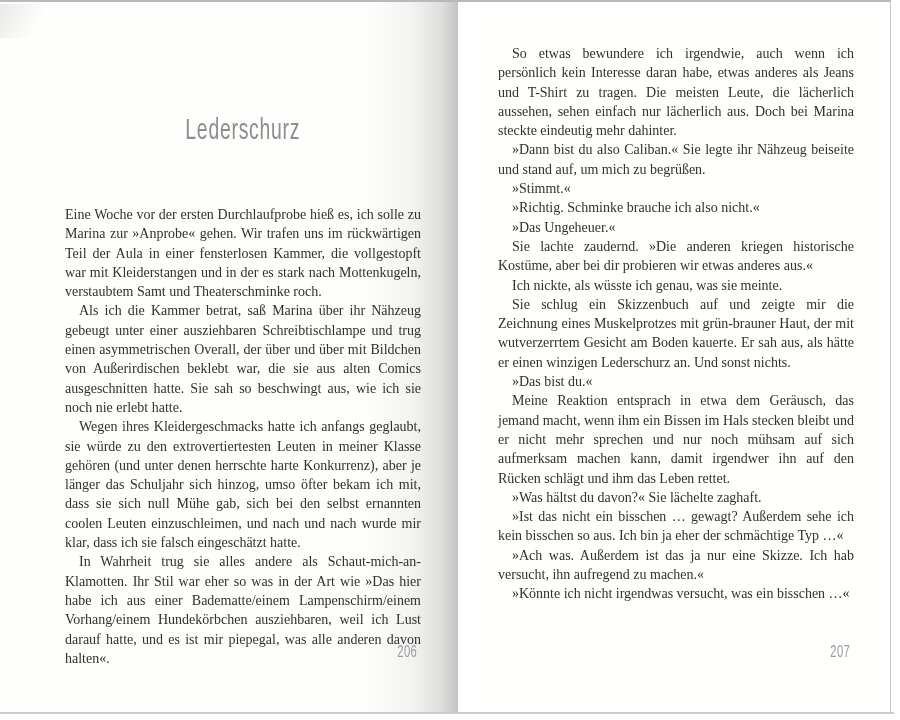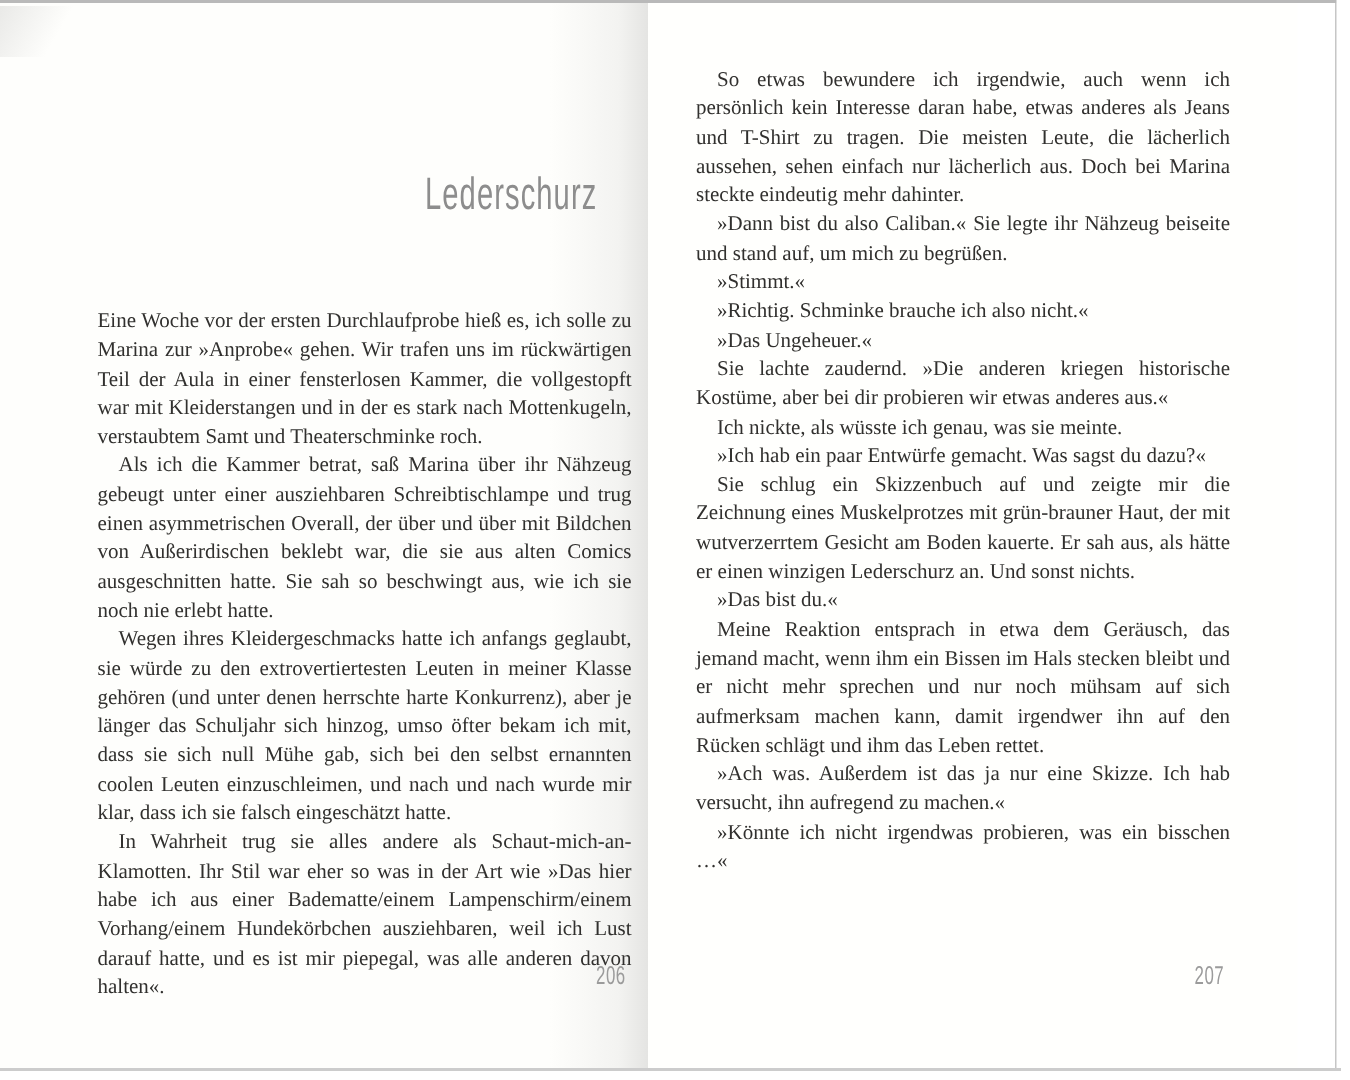"So etwas bewundere ich irgendwie," .page-right { left: 432px -> 466px }
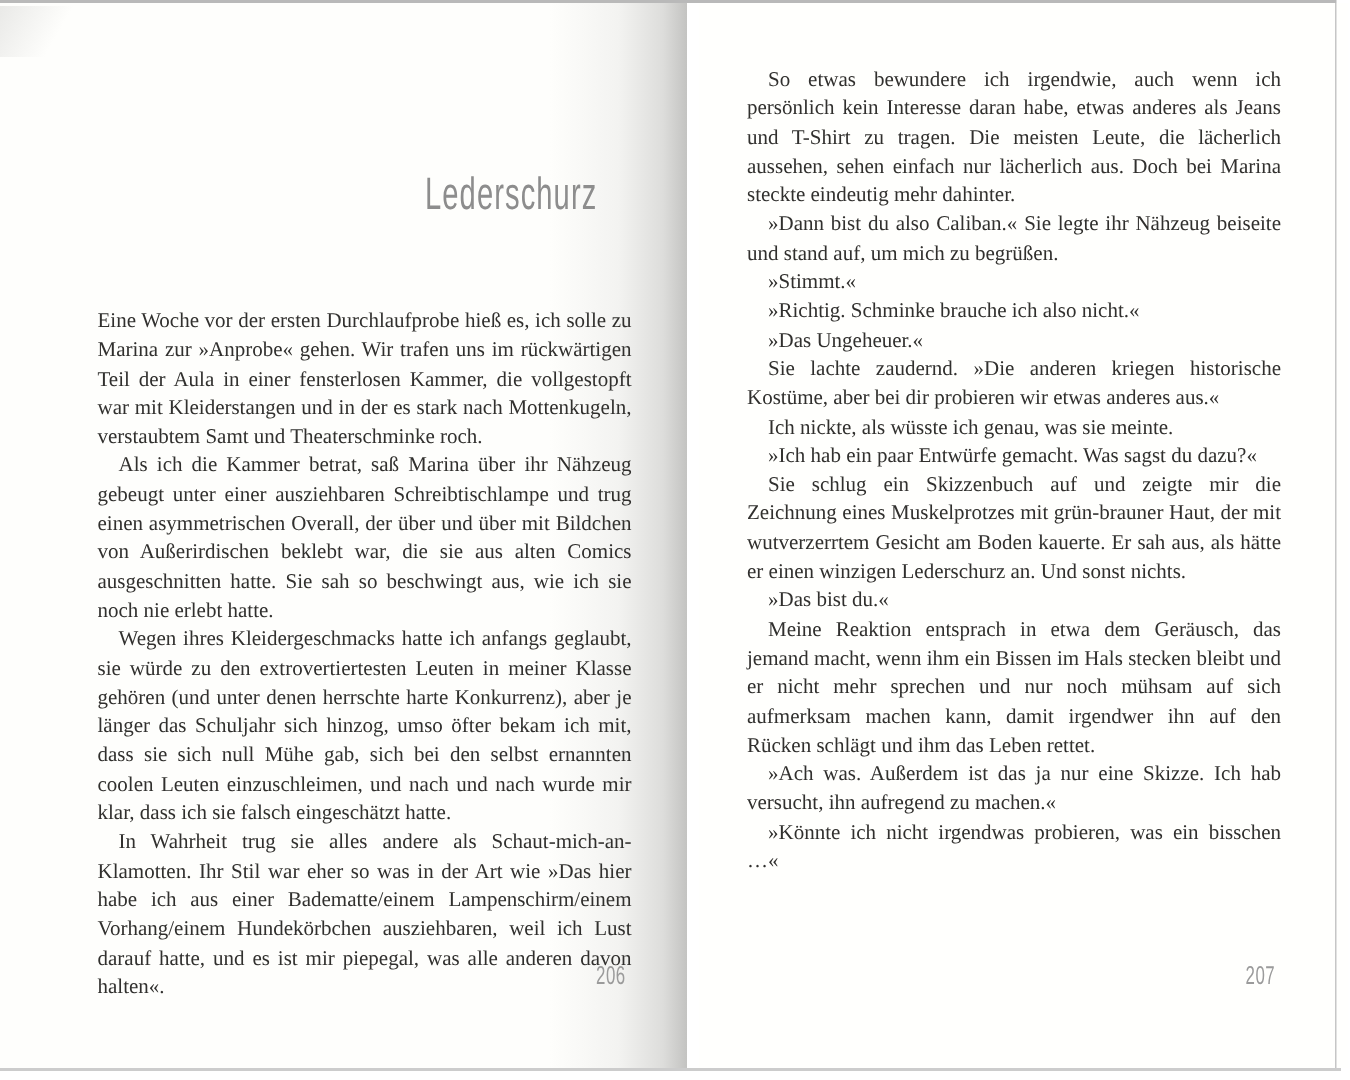"Lederschurz" .chapter-title { text-align: right -> center }
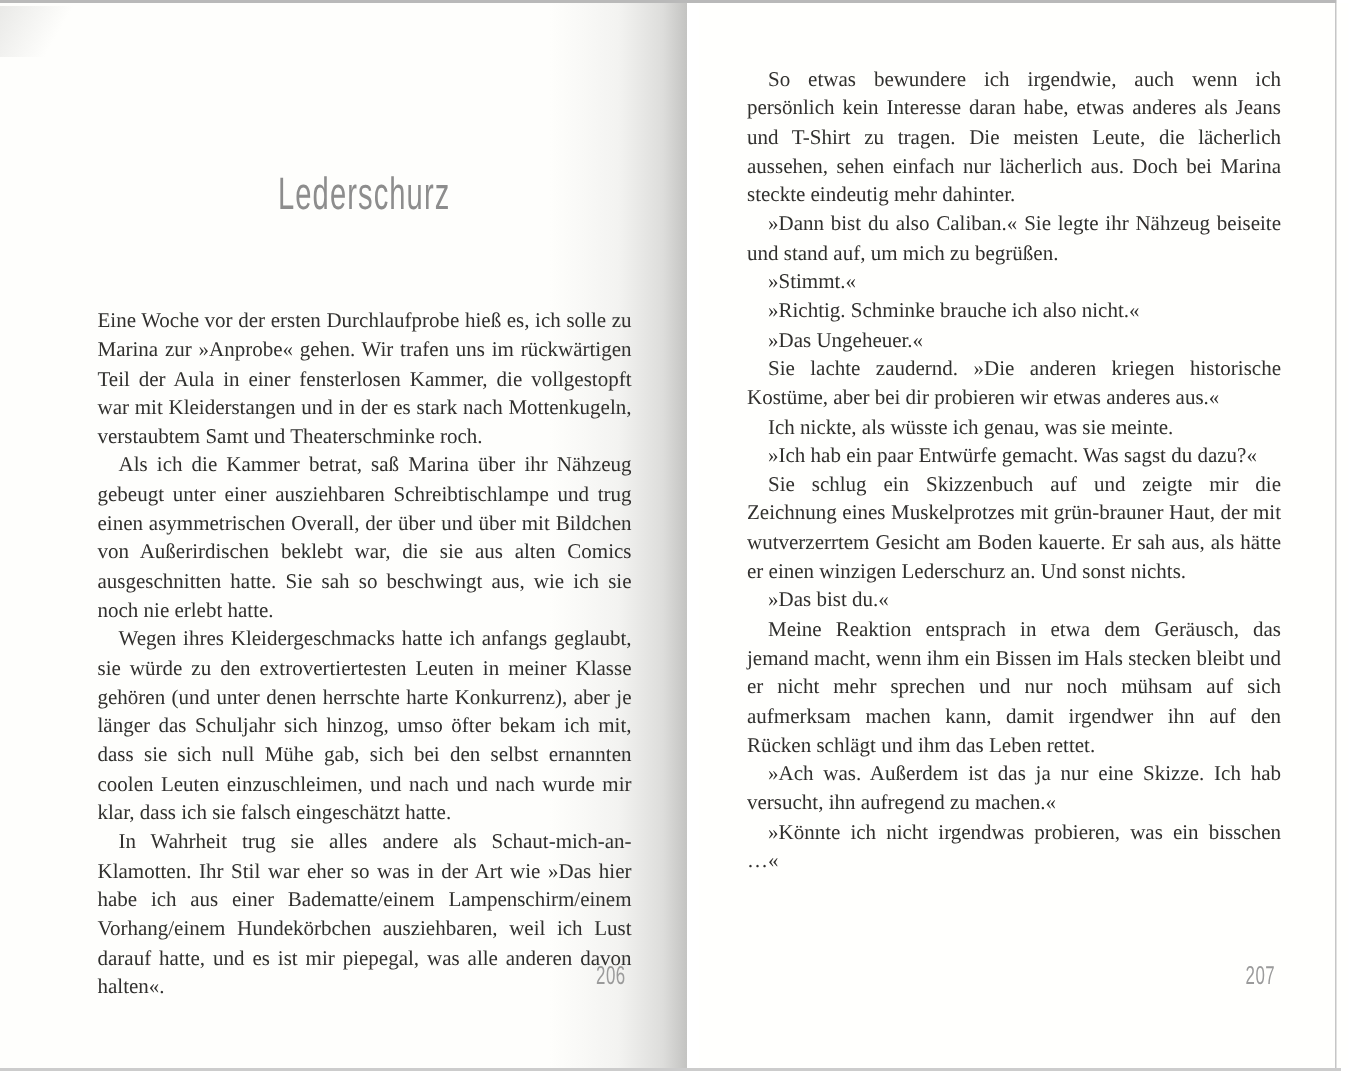"»Ich hab ein paar Entwürfe" p.indent { html: <p>»Ich hab ein paar Entwürfe gemacht. Was sagst du dazu?«</p> -> none }
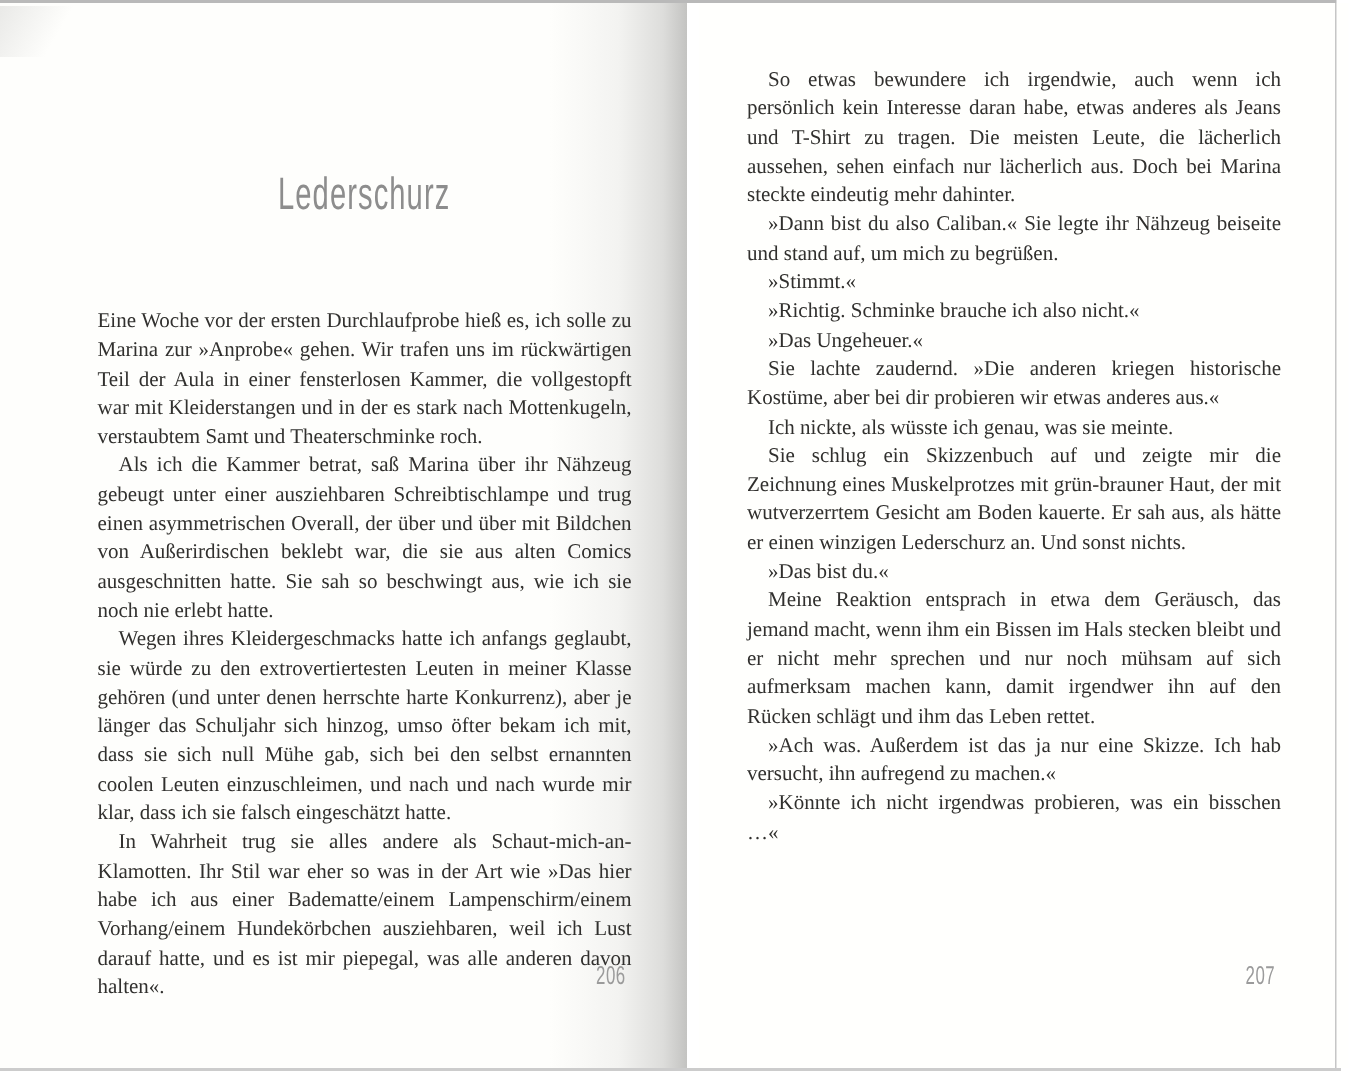"»Was hältst du davon?« Sie" p.indent { html: none -> <p>»Was hältst du davon?« Sie lächelte zaghaft.</p> }
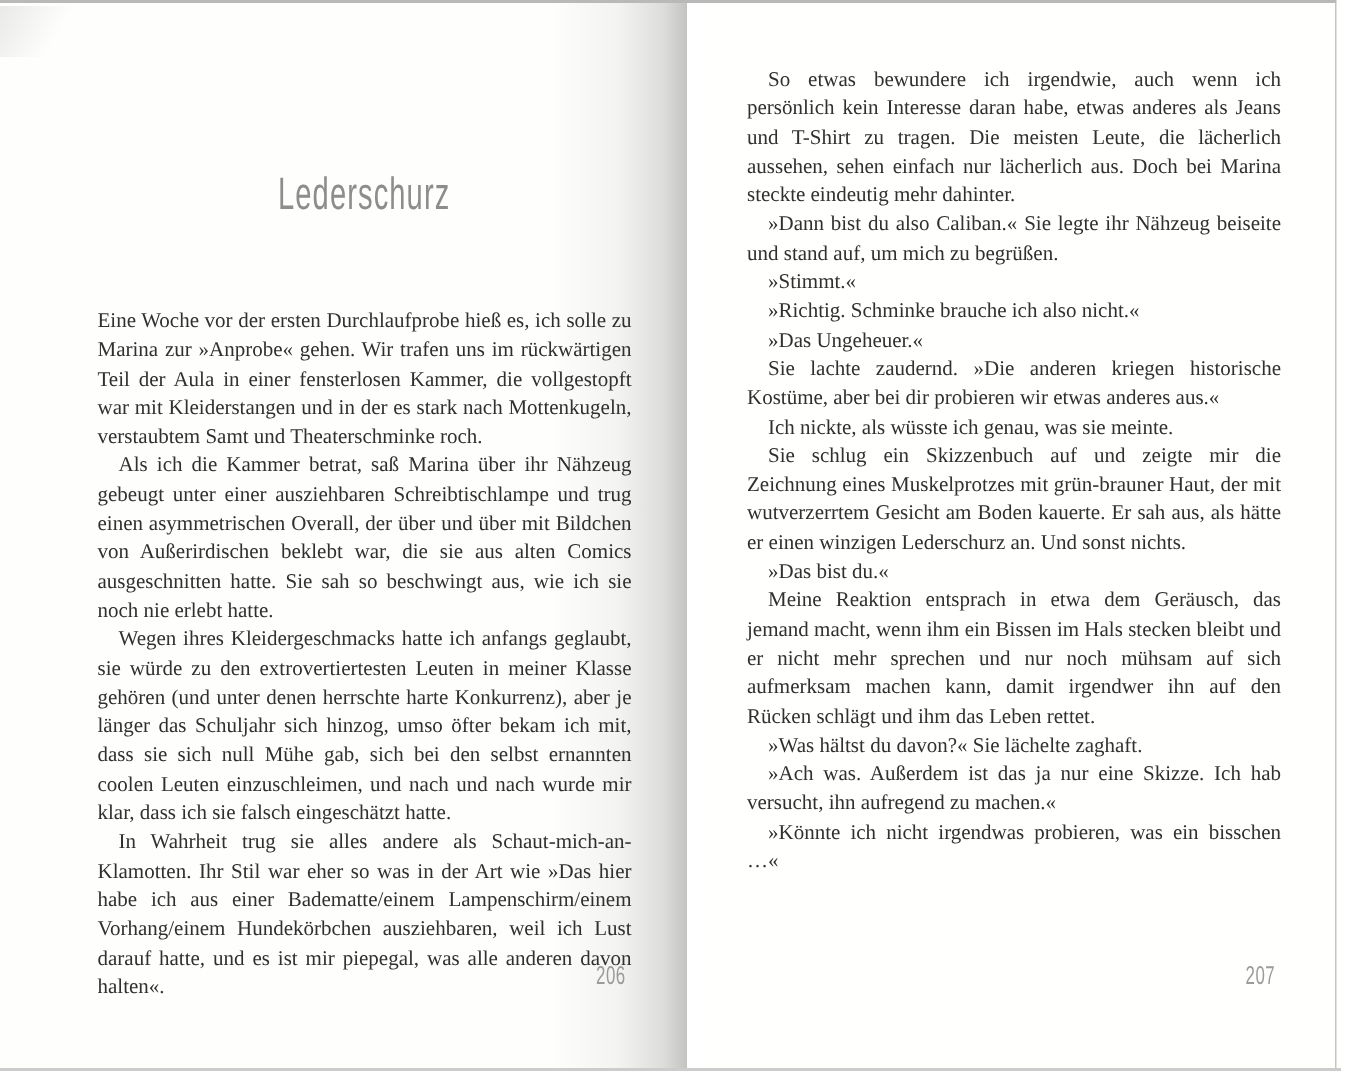"»Ist das nicht ein bisschen" p.indent { html: none -> <p>»Ist das nicht ein bisschen … gewagt? Außerdem sehe ich kein bisschen so aus. Ich bin ja eher der schmächtige Typ …«</p> }
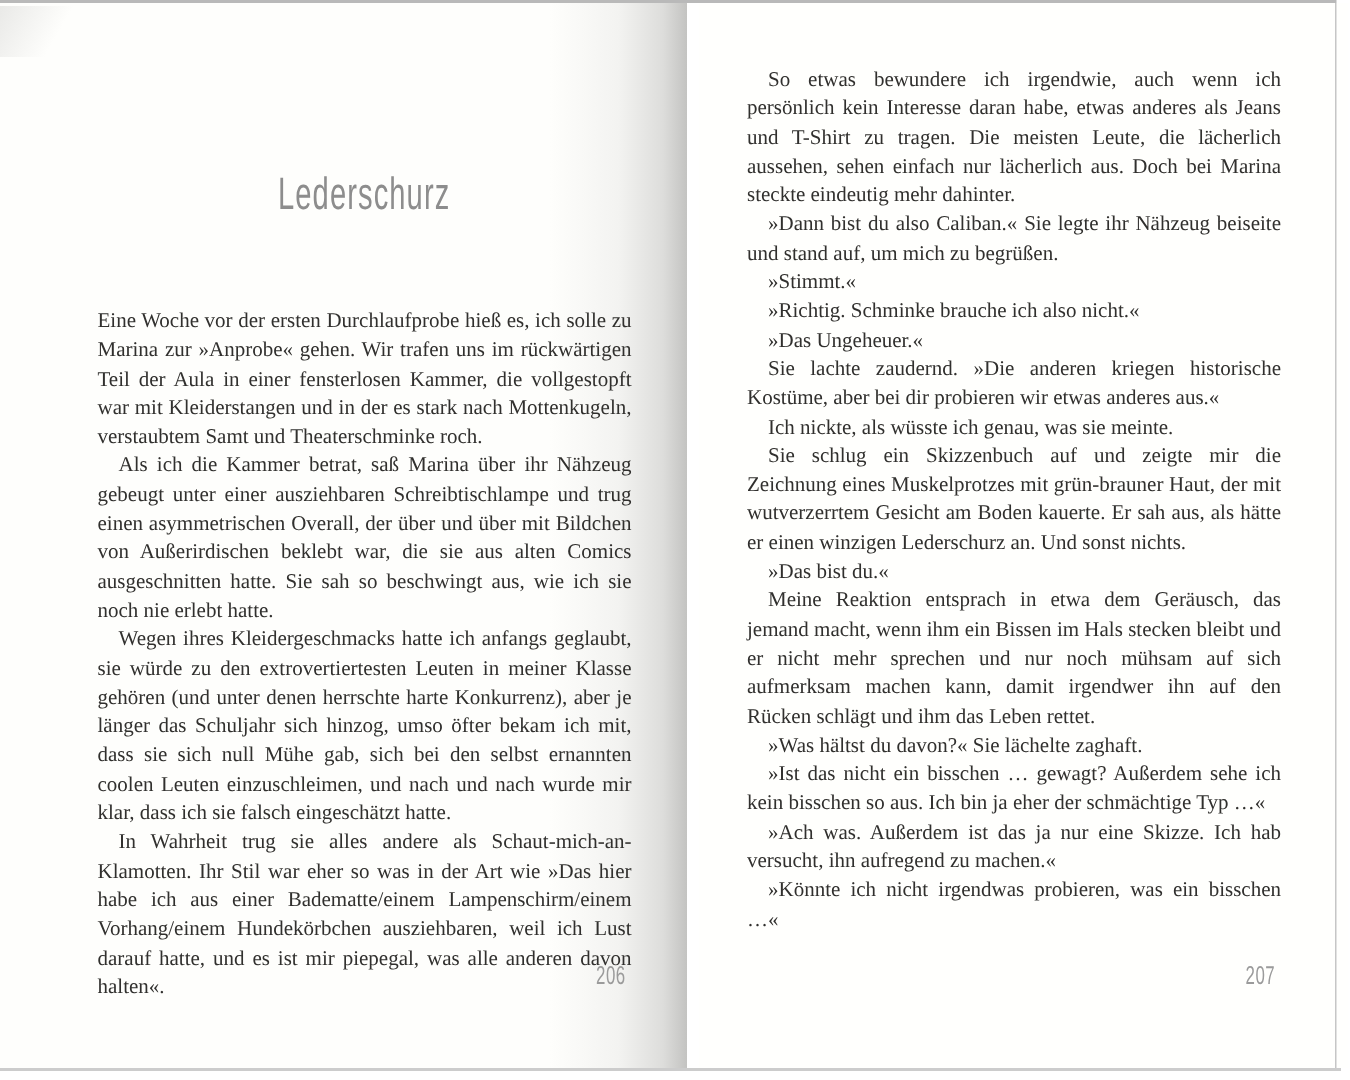"»Könnte ich nicht irgendwas probieren," p.indent { text: probieren -> versucht }
